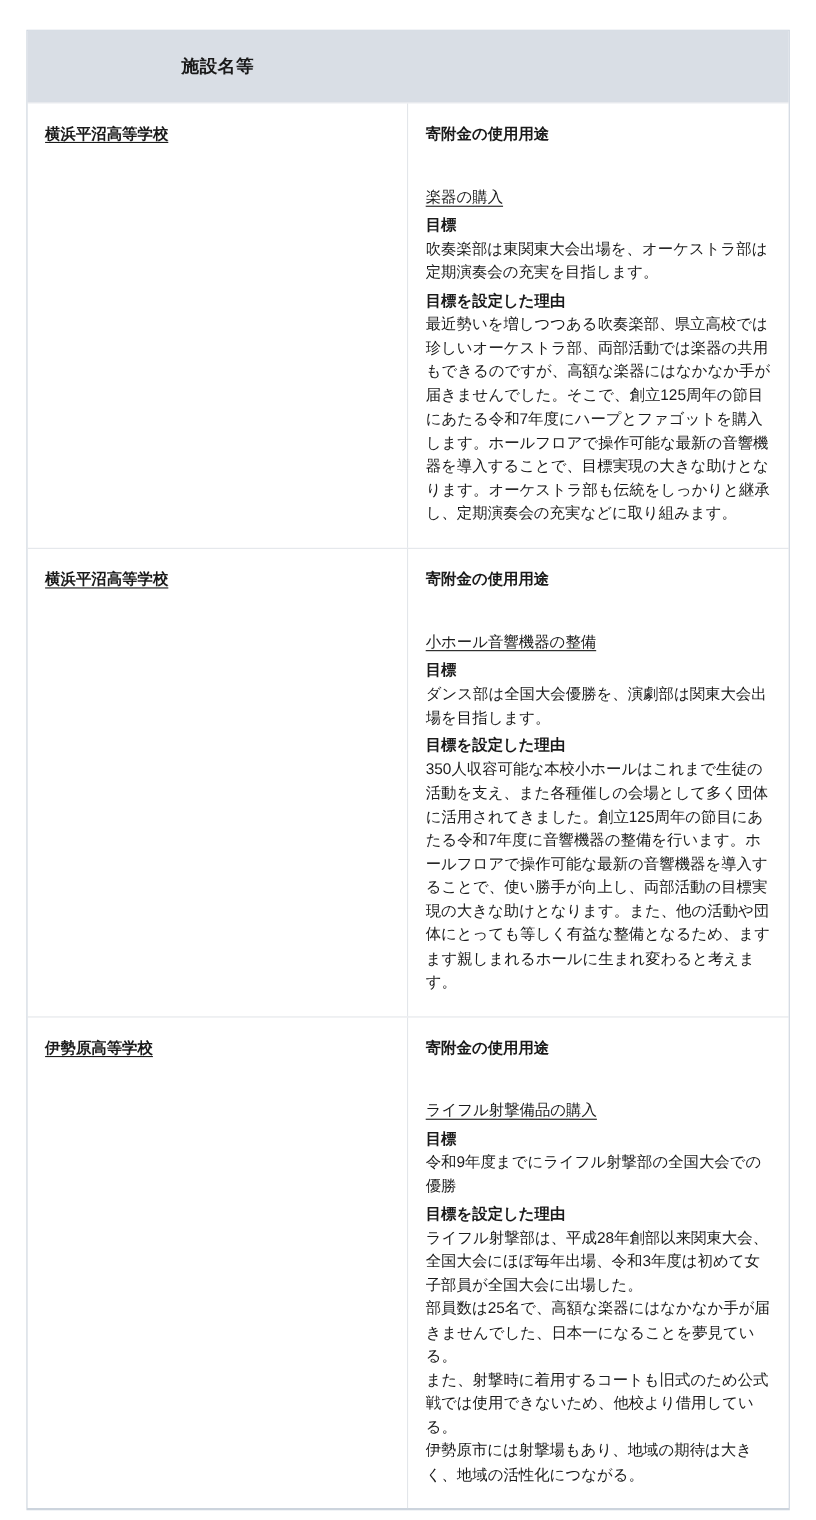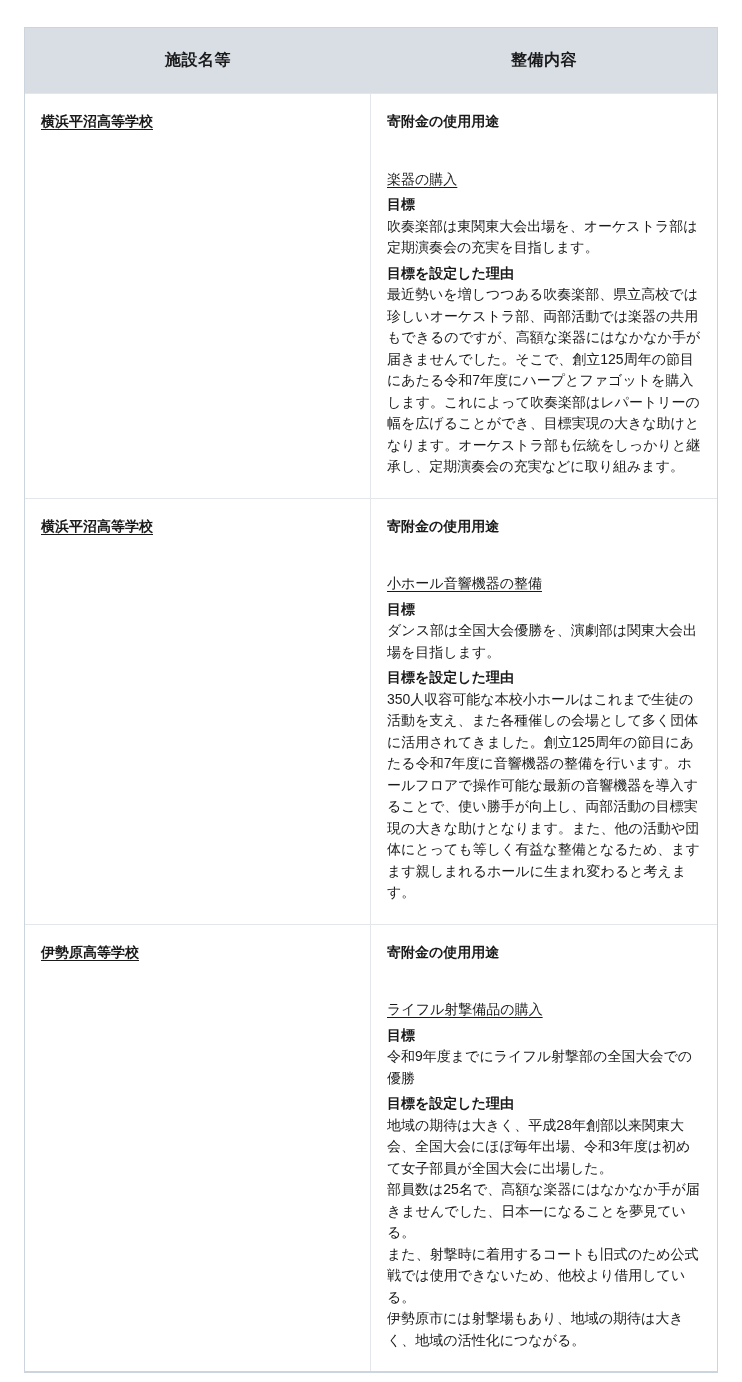"整備内容" div.header-cell { html: <div>整備内容</div> -> none }
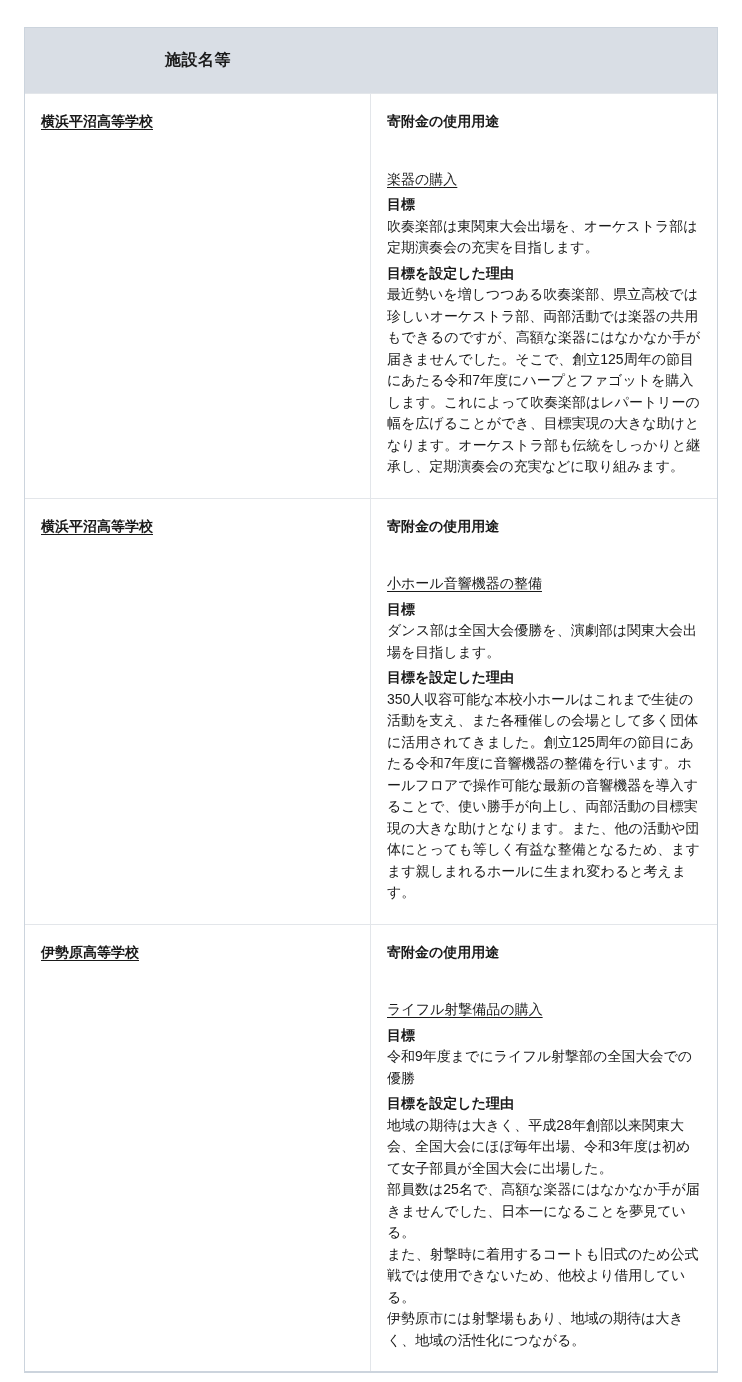"最近勢いを増しつつある吹奏楽部、県立高校では珍しいオーケストラ部、両部活動では楽" div.body-text { text: これによって吹奏楽部はレパートリーの幅を広げることができ -> ホールフロアで操作可能な最新の音響機器を導入することで }
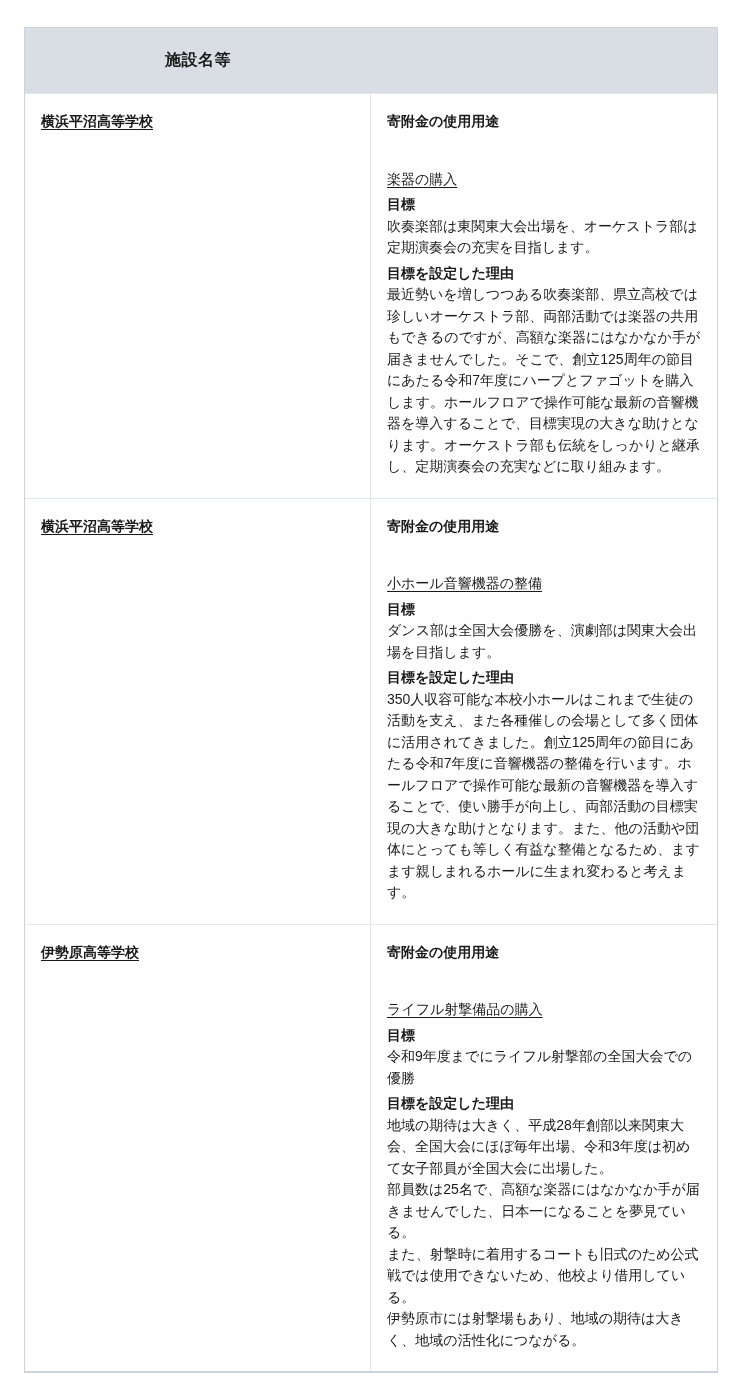"地域の期待は大きく、平成28年創部以来関東大会、全国大会にほぼ毎年出場、令和3年" div { text: 地域の期待は大きく -> ライフル射撃部は }
